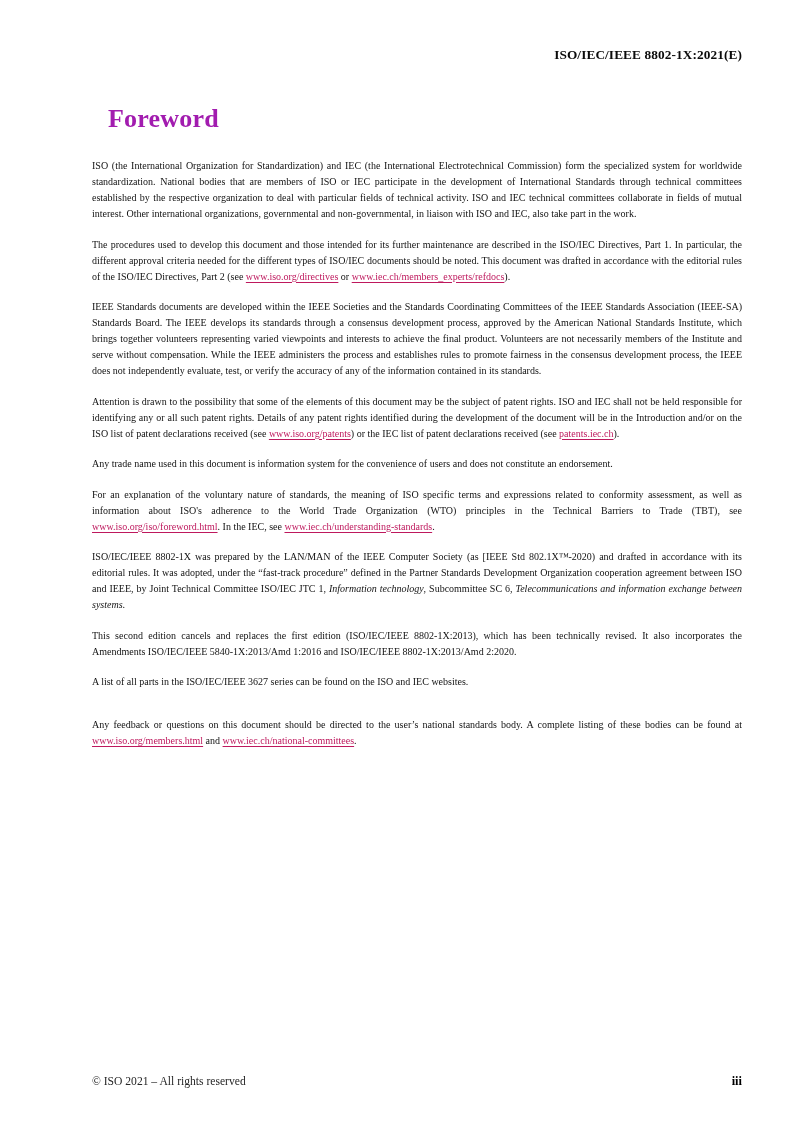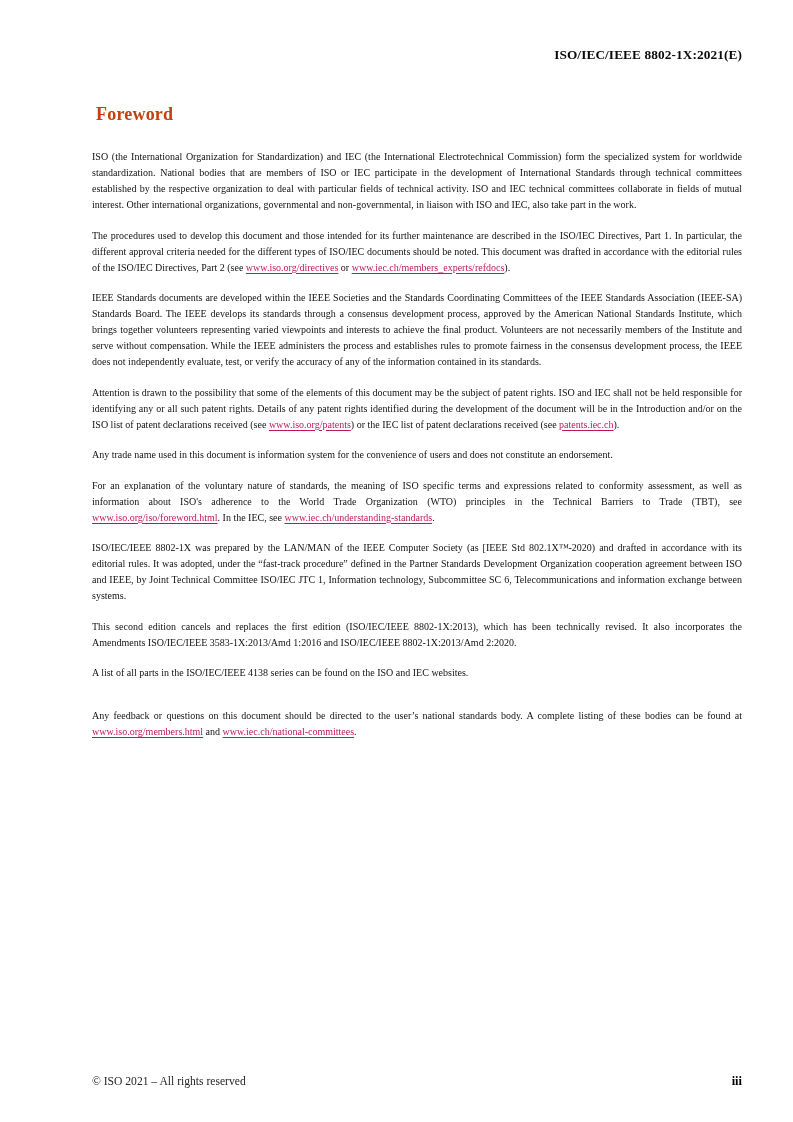"Foreword" h1.doc-title { color: #c2410c -> #a21caf; font-size: 18px -> 26px; margin: 0 0 24px 4px -> 0 0 24px 16px }
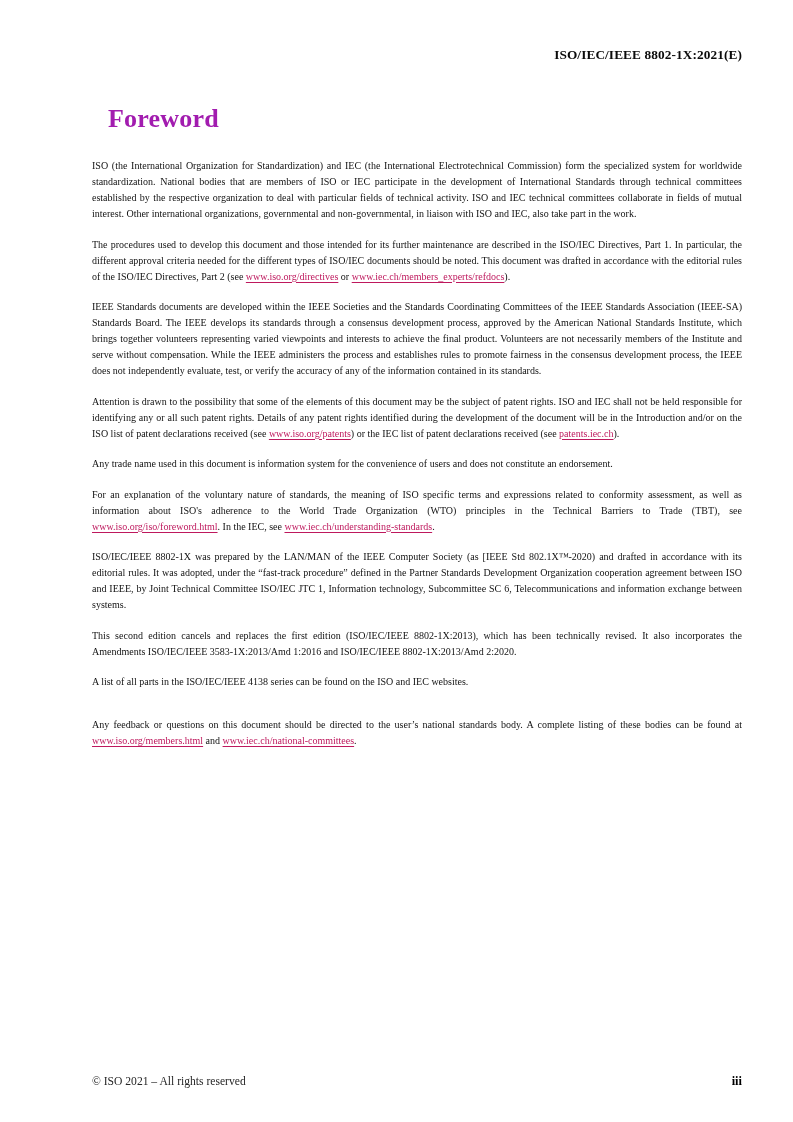"Information technology" .ital { font-style: none -> italic }
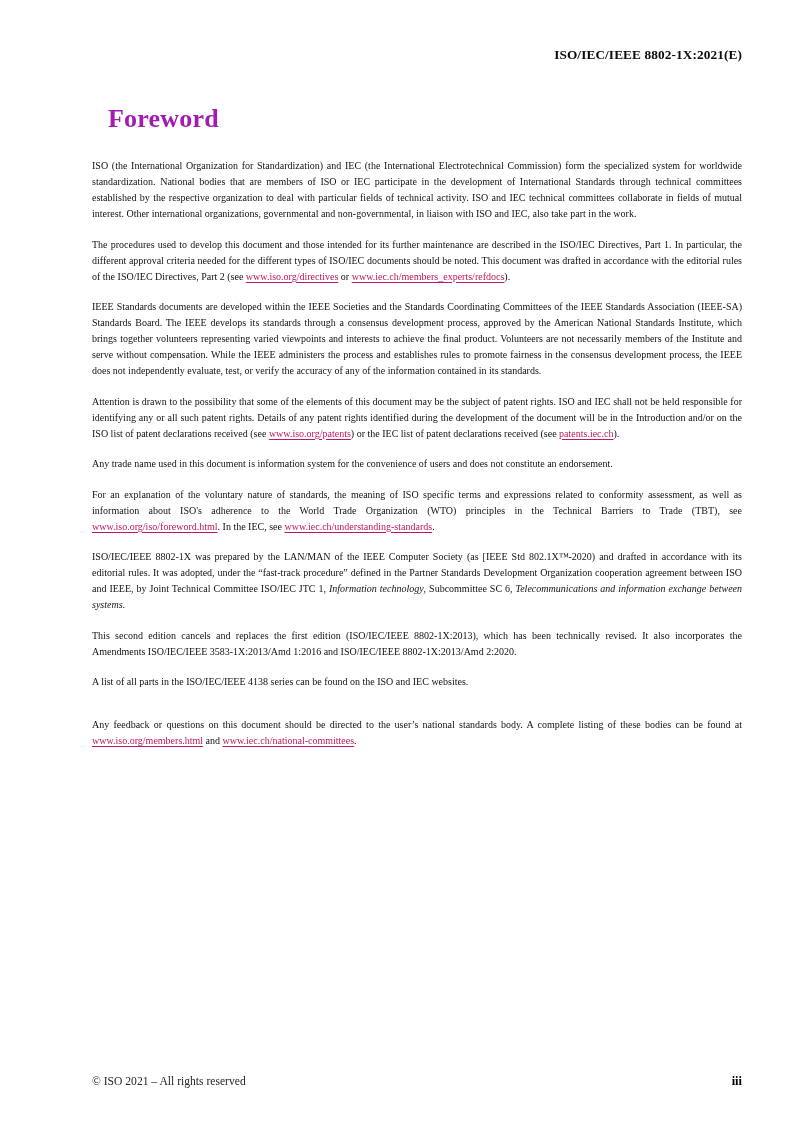"This second edition cancels and" p.para { text: 3583-1X:2013/Amd -> 5840-1X:2013/Amd }
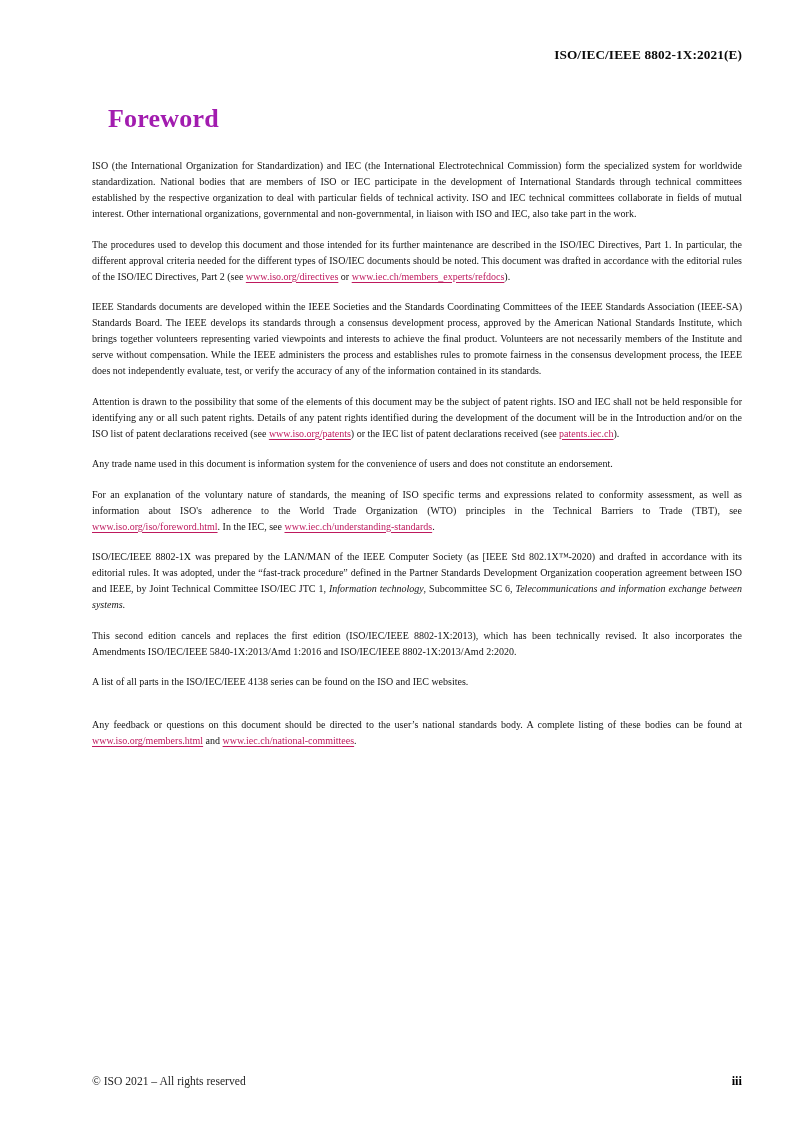"A list of all parts" p.para { text: 4138 -> 3627 }
